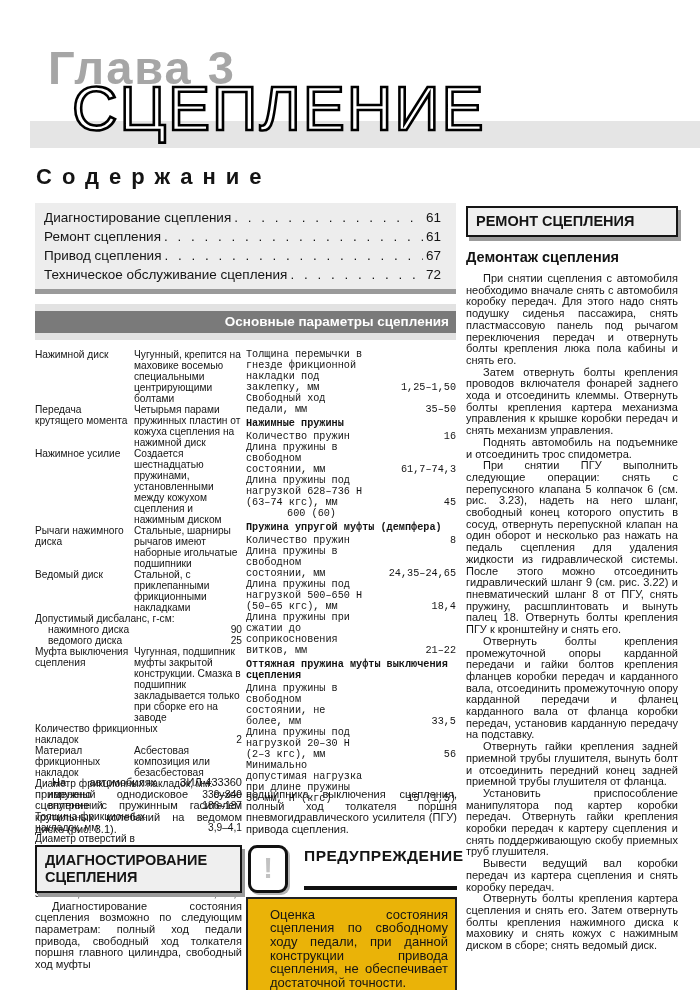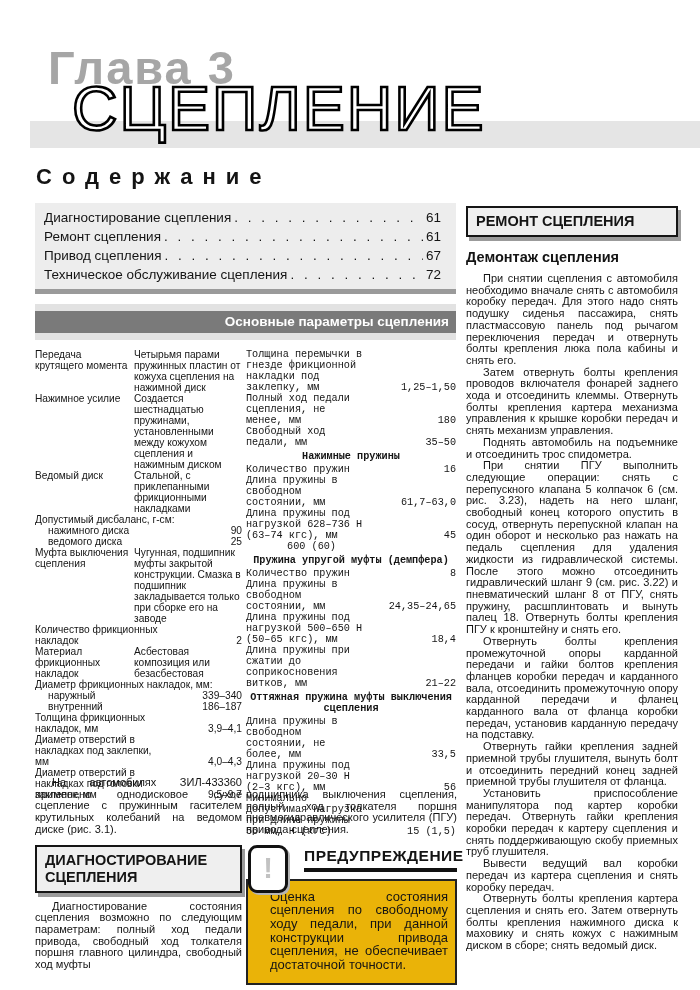"Нажимной диск" div.trow { html: none -> <div> <div>Нажимной диск</div> <div>Чугунный, крепится на маховике восемью специальными центрирующими болтами</div> </div> }
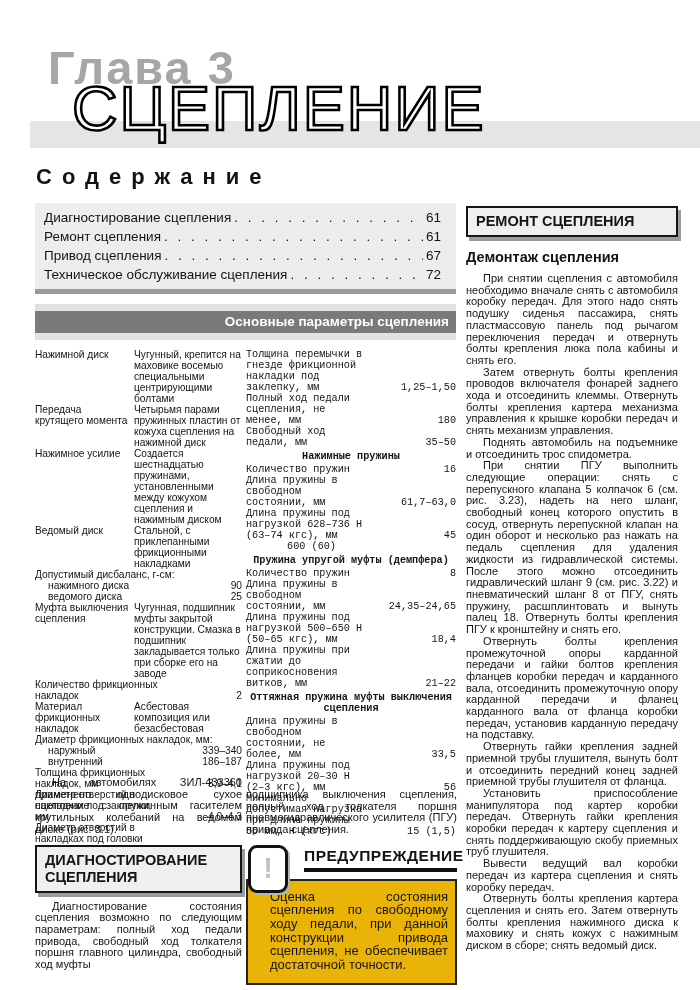"Полный ход педали сцепления, не" div.trow { html: <div> <div>Полный ход педали сцепления, не менее, мм</div> <div>180</div> </div> -> none }
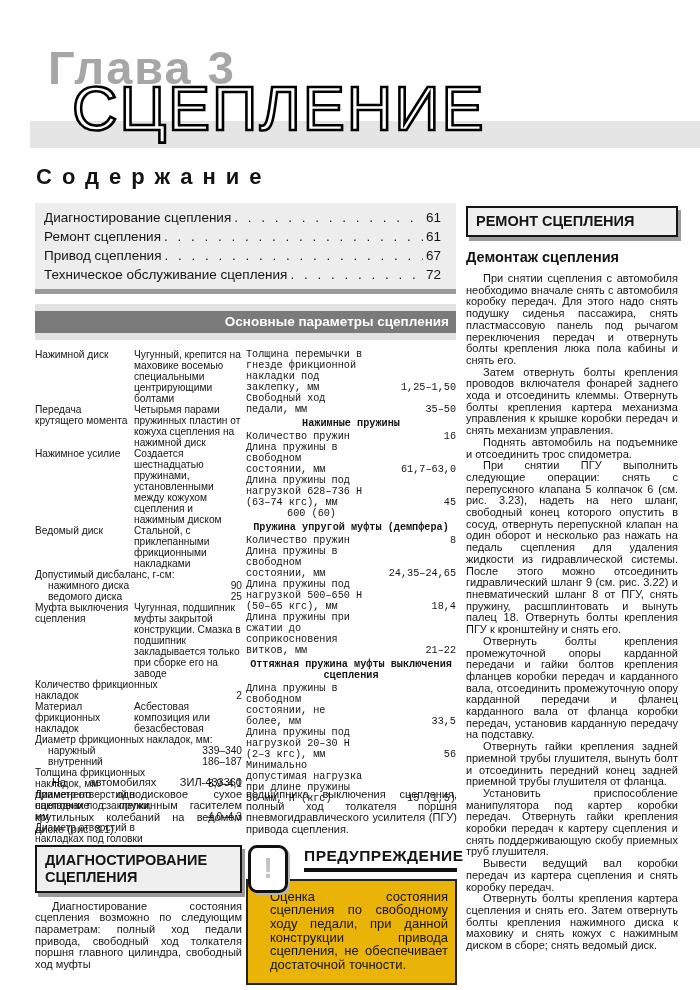"Нажимные пружины" .th { text-align: center -> left }
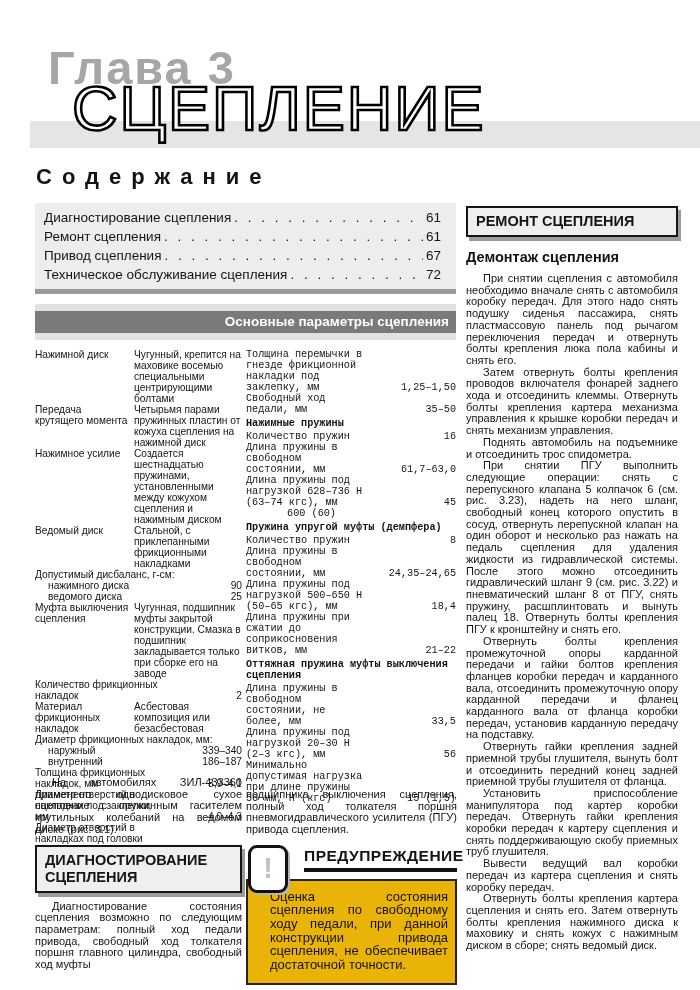"61,7–63,0" div.val { text: 63,0 -> 74,3 }
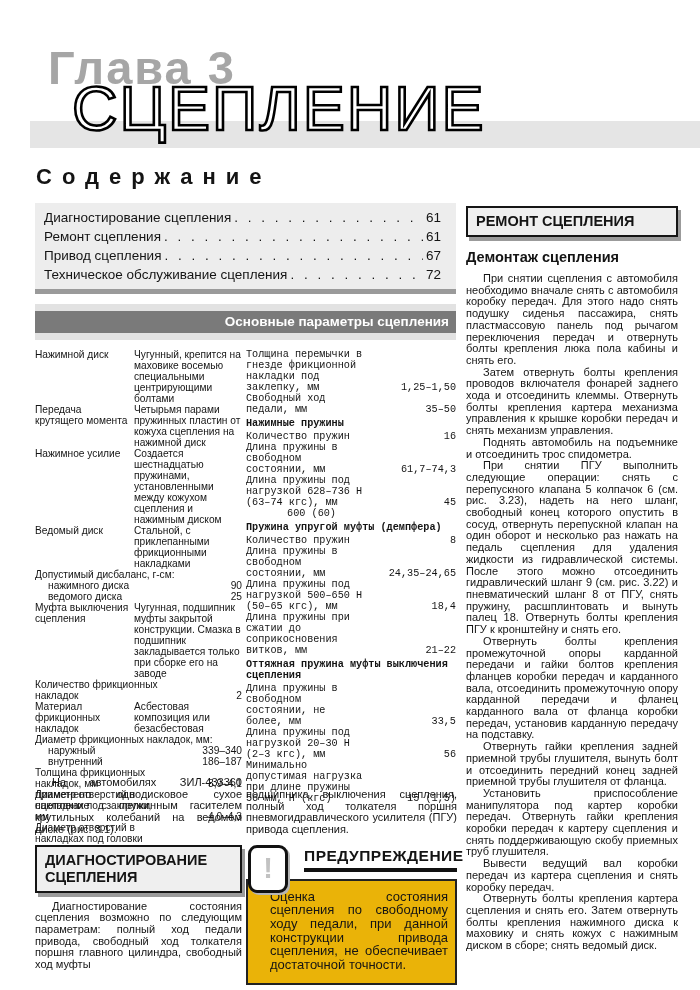"Рычаги нажимного диска" div.trow { html: none -> <div> <div>Рычаги нажимного диска</div> <div>Стальные, шарниры рычагов имеют наборные игольчатые подшипники</div> </div> }
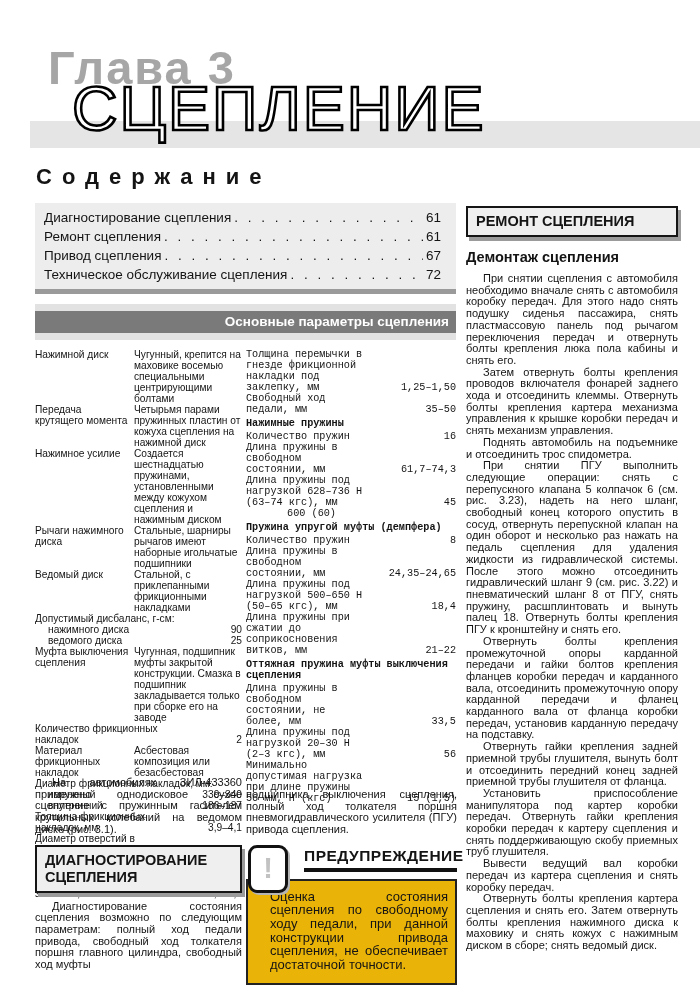"ПРЕДУПРЕЖДЕНИЕ" .warn-title { padding-bottom: 3px -> 21px }
